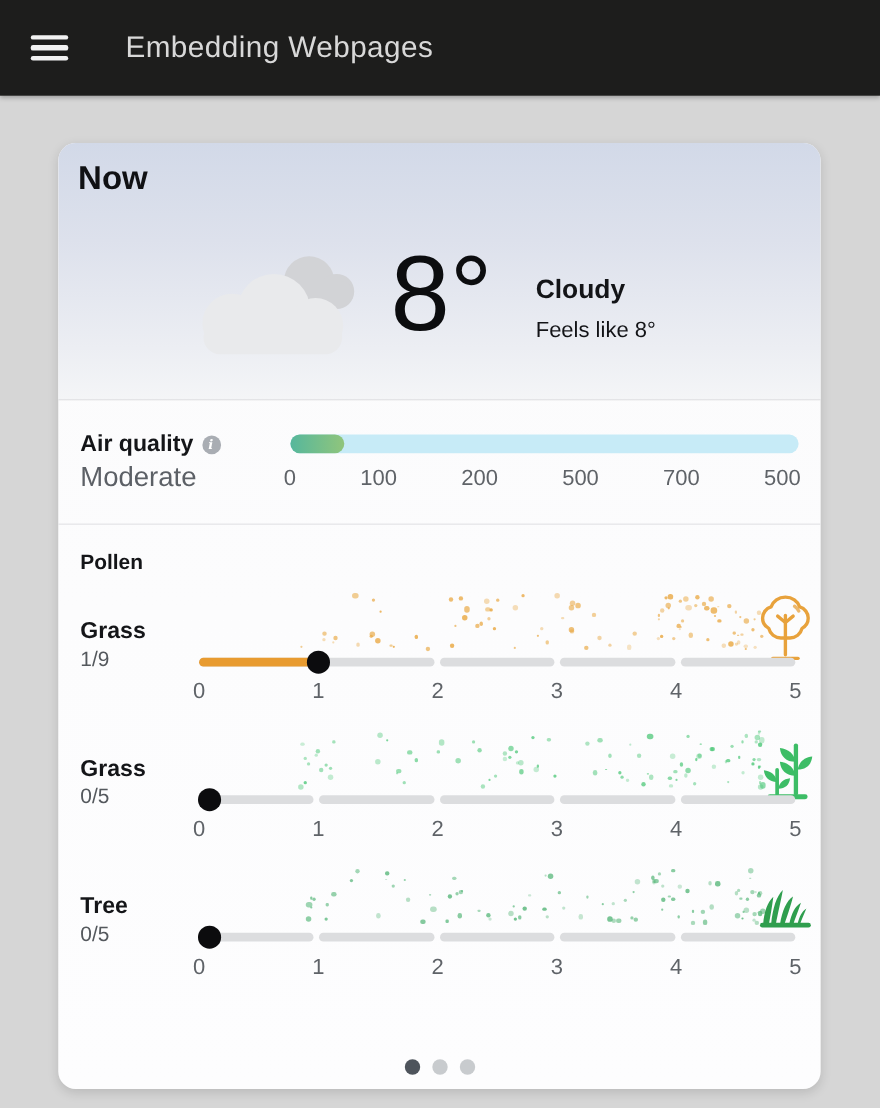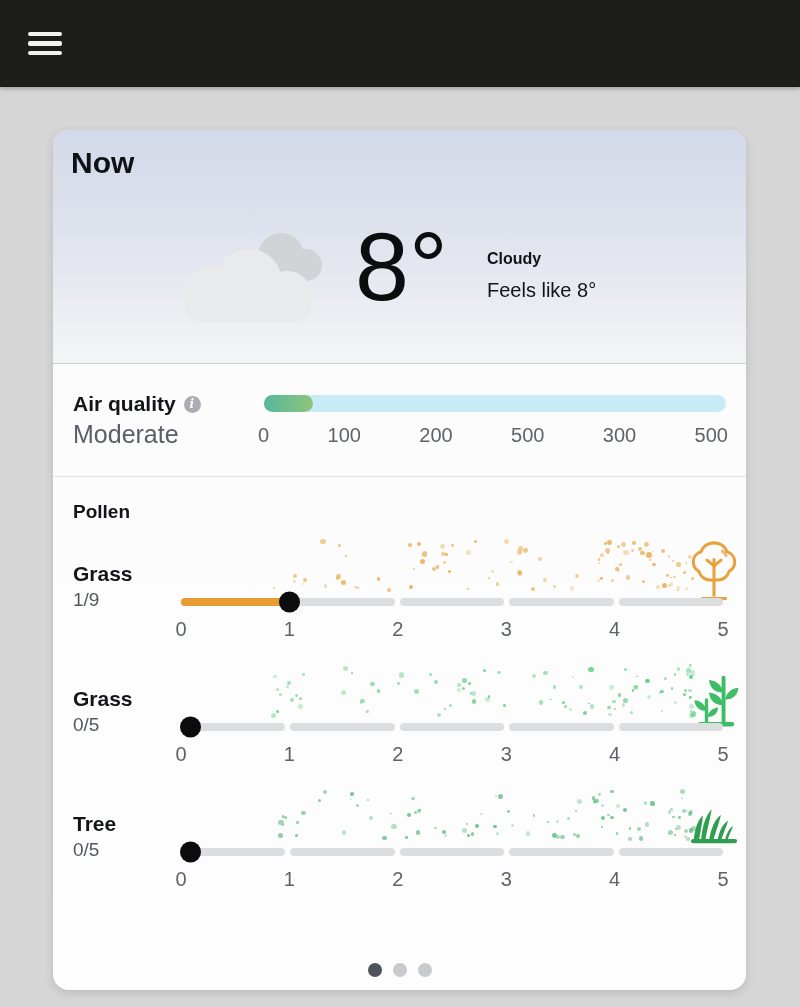"Embedding Webpages" div.appbar-title { html: none -> <div>Embedding Webpages</div> }
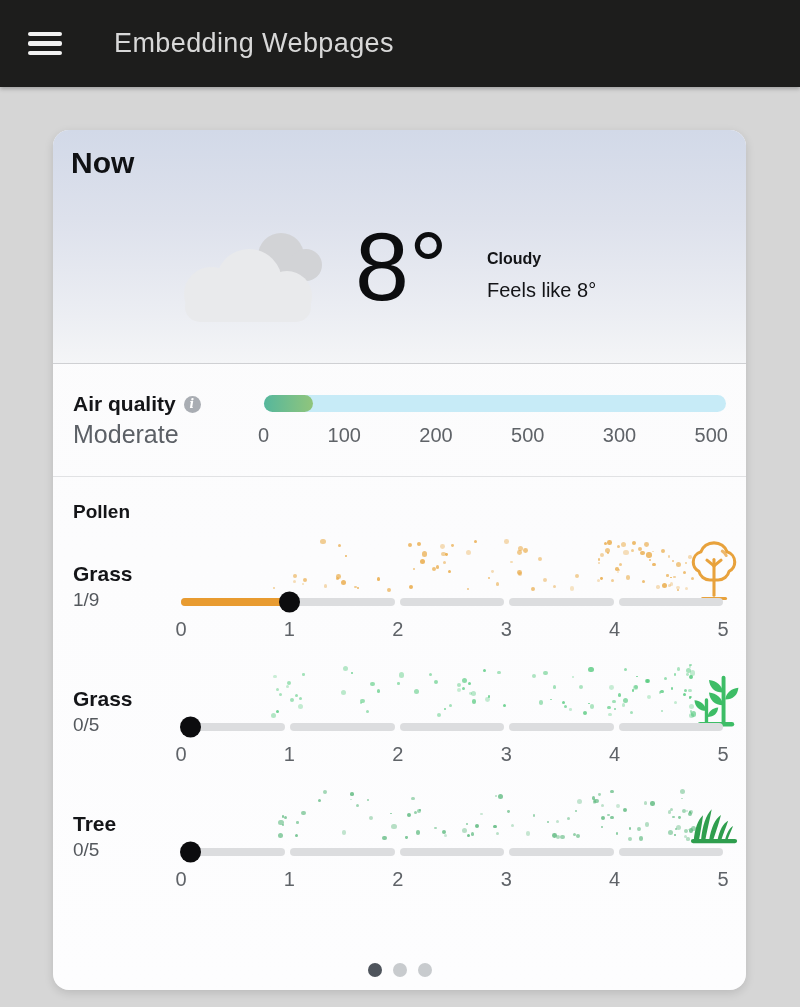"Cloudy" .cond .c1 { font-size: 16px -> 24px }
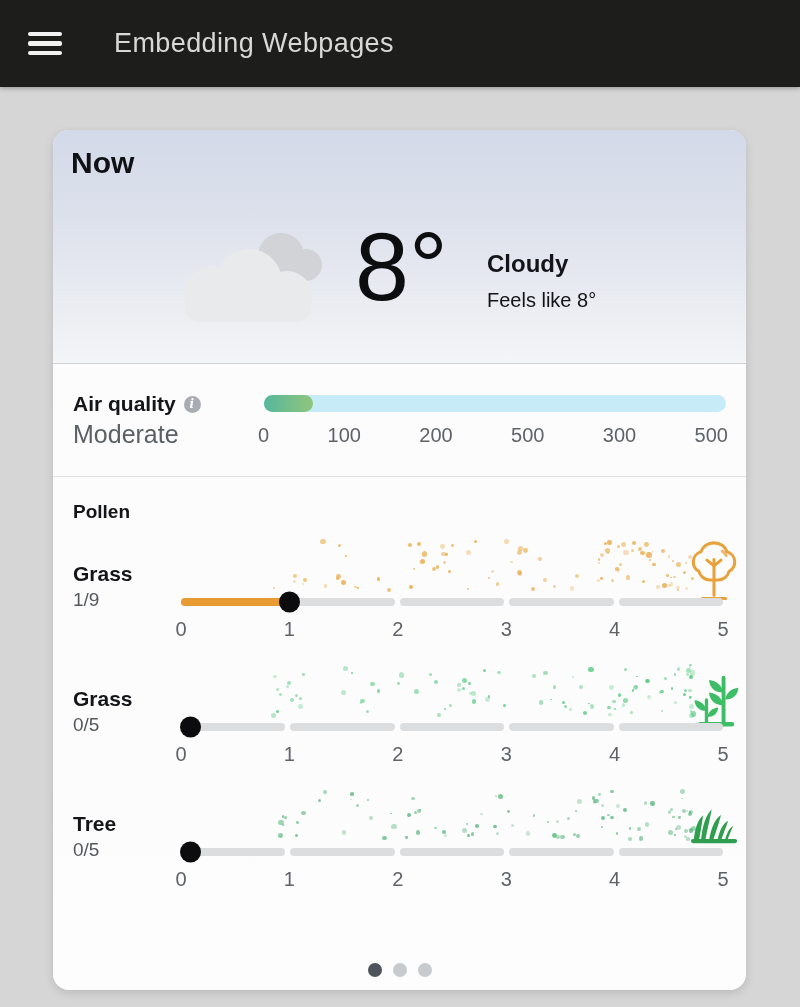"300" span { text: 300 -> 700 }
